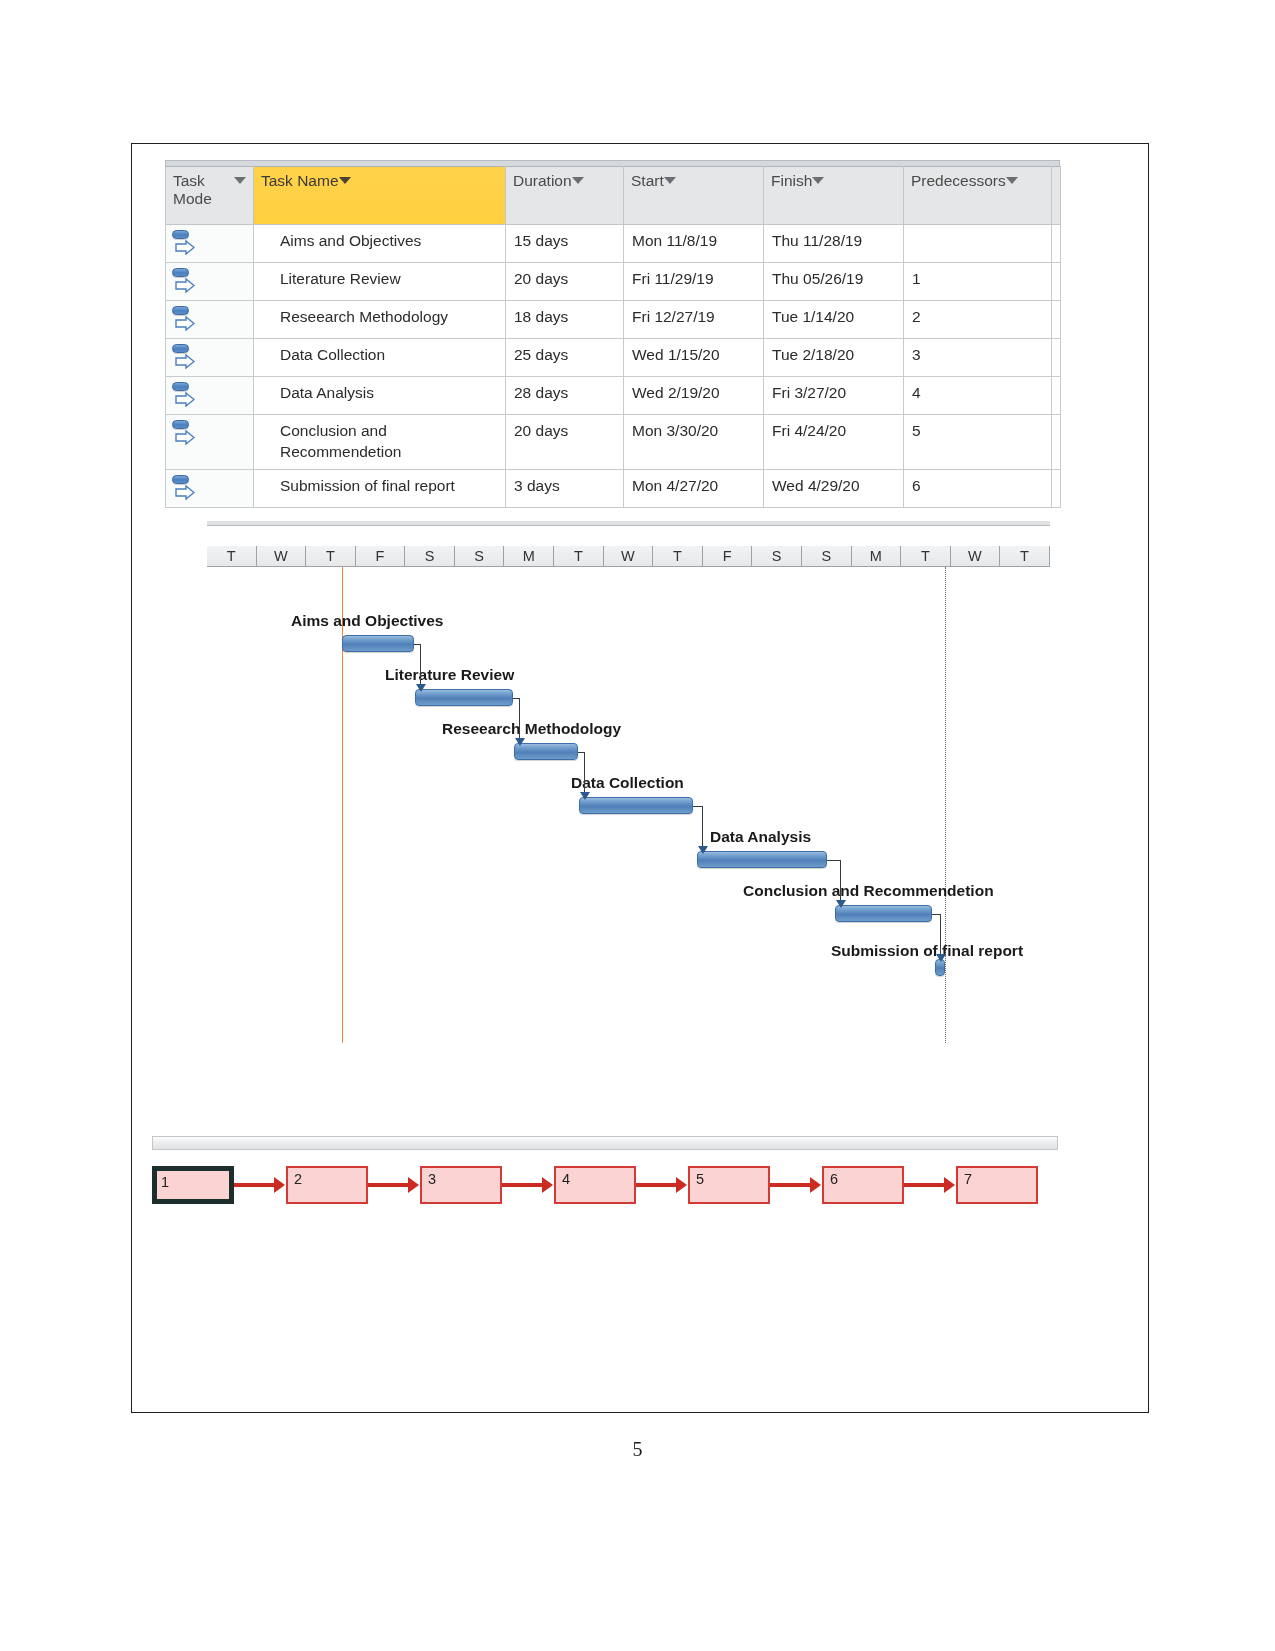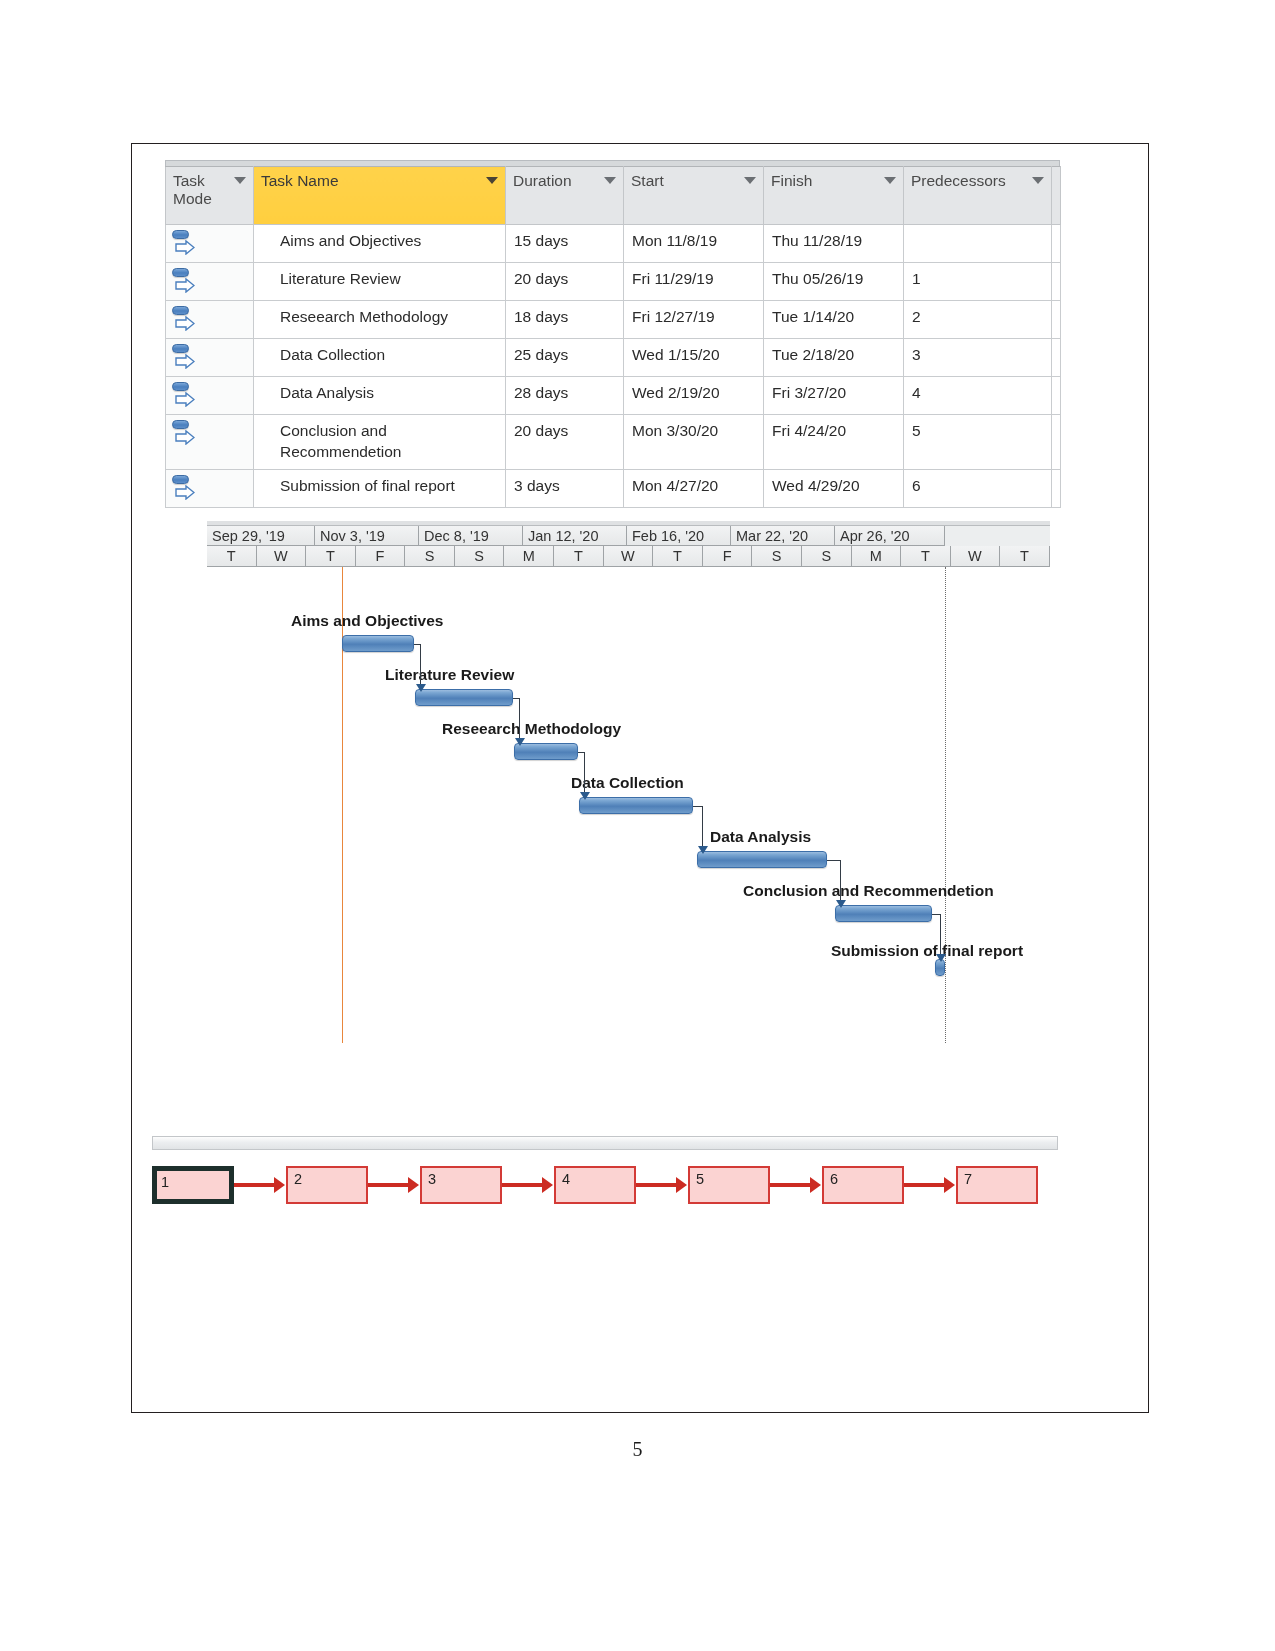"Task Mode" .th-inner { justify-content: space-between -> none }
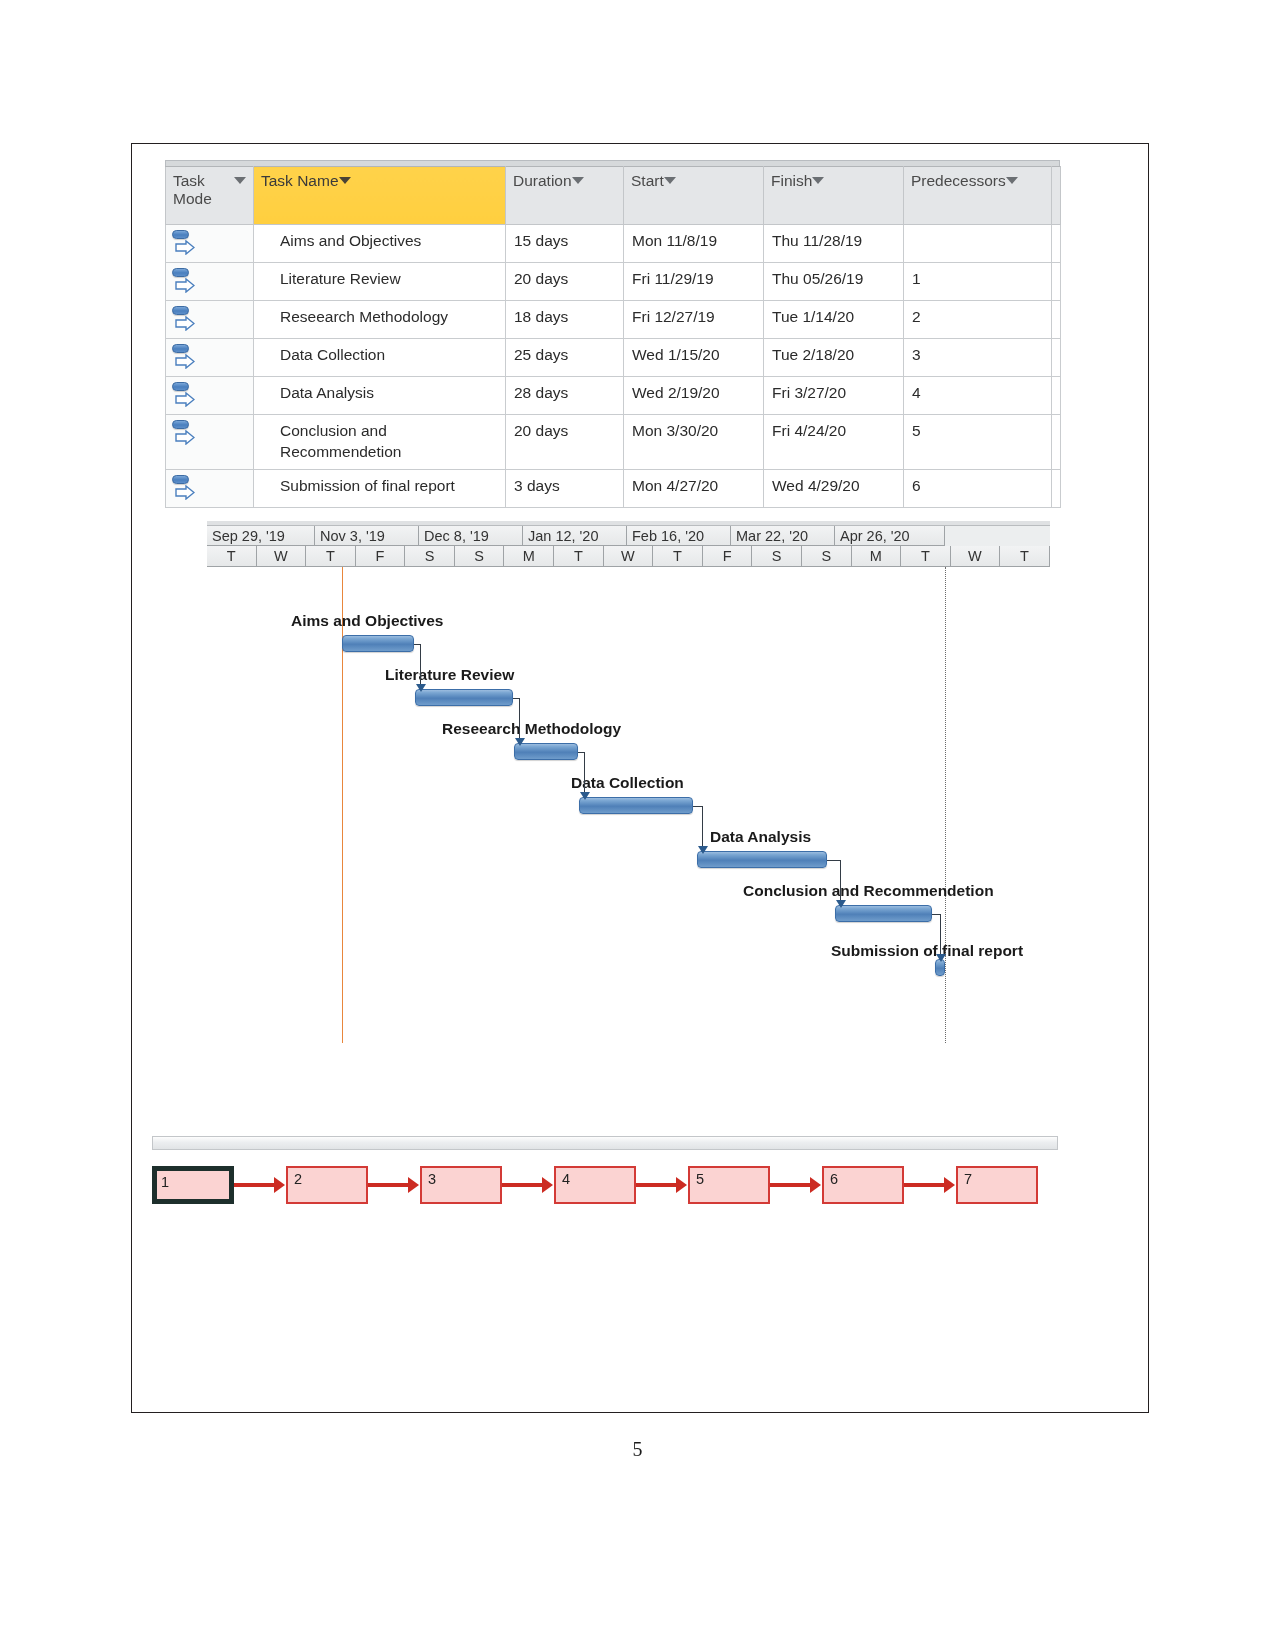"Sep 29, '19" div.tl-row1 { html: <div> <div>Sep 29, '19</div> <div>Nov 3, '19</div> <div>Dec 8, '19</div> <div>Jan 12, '20</div> <div>Feb 16, '20</div> <div>Mar 22, '20</div> <div>Apr 26, '20</div> </div> -> none }
